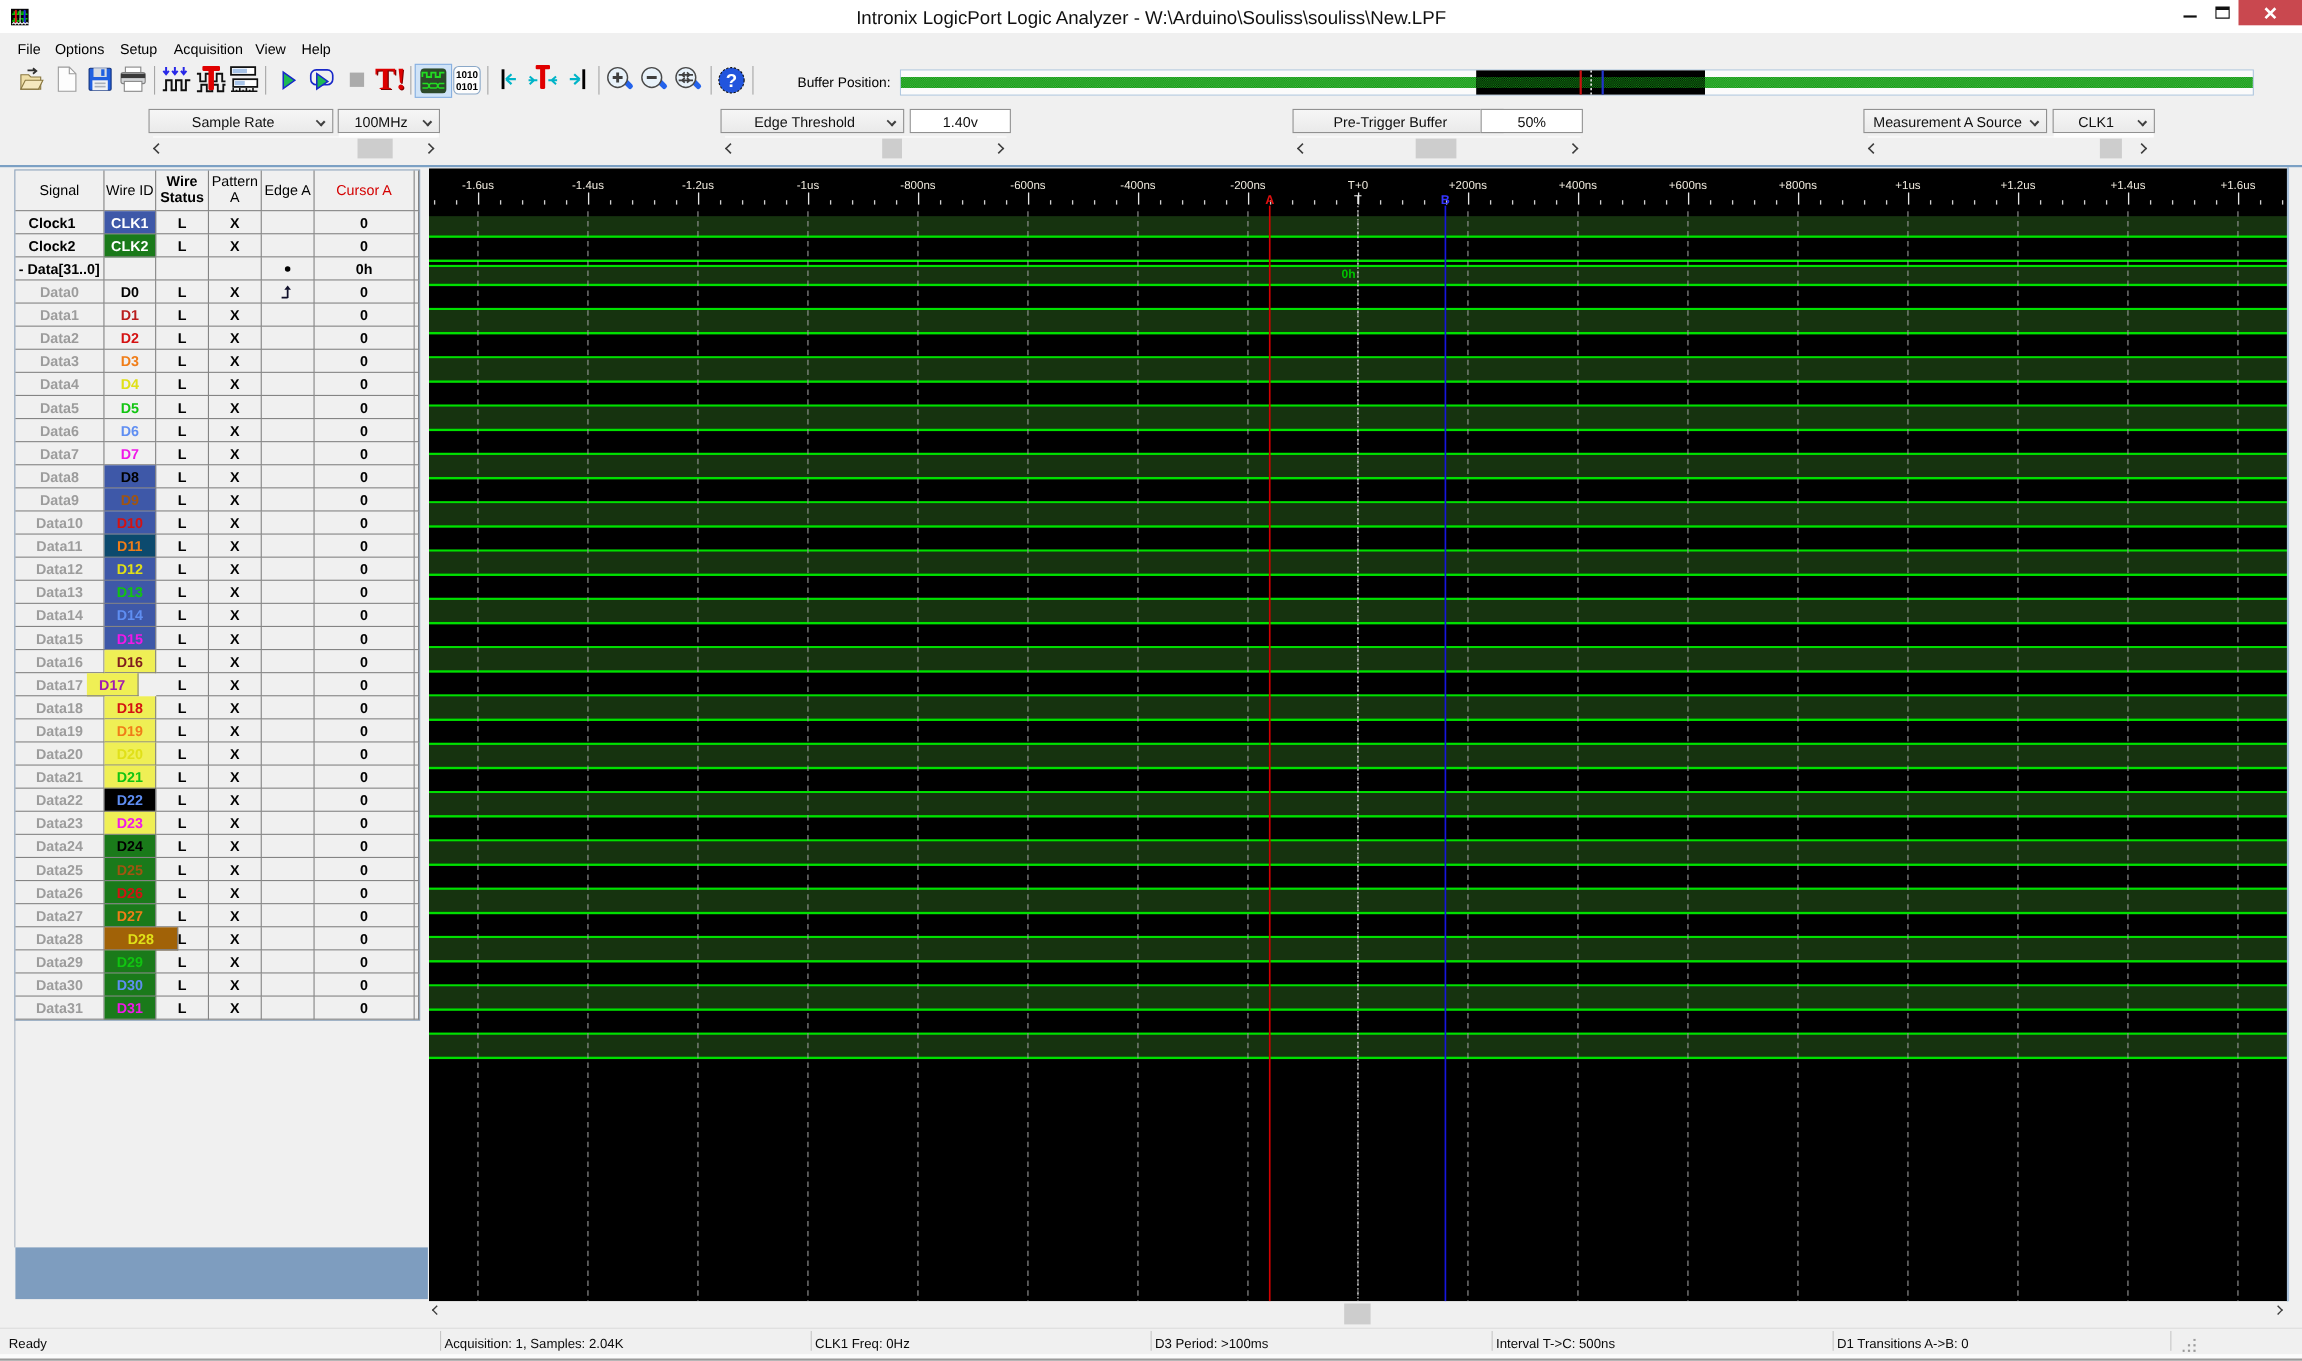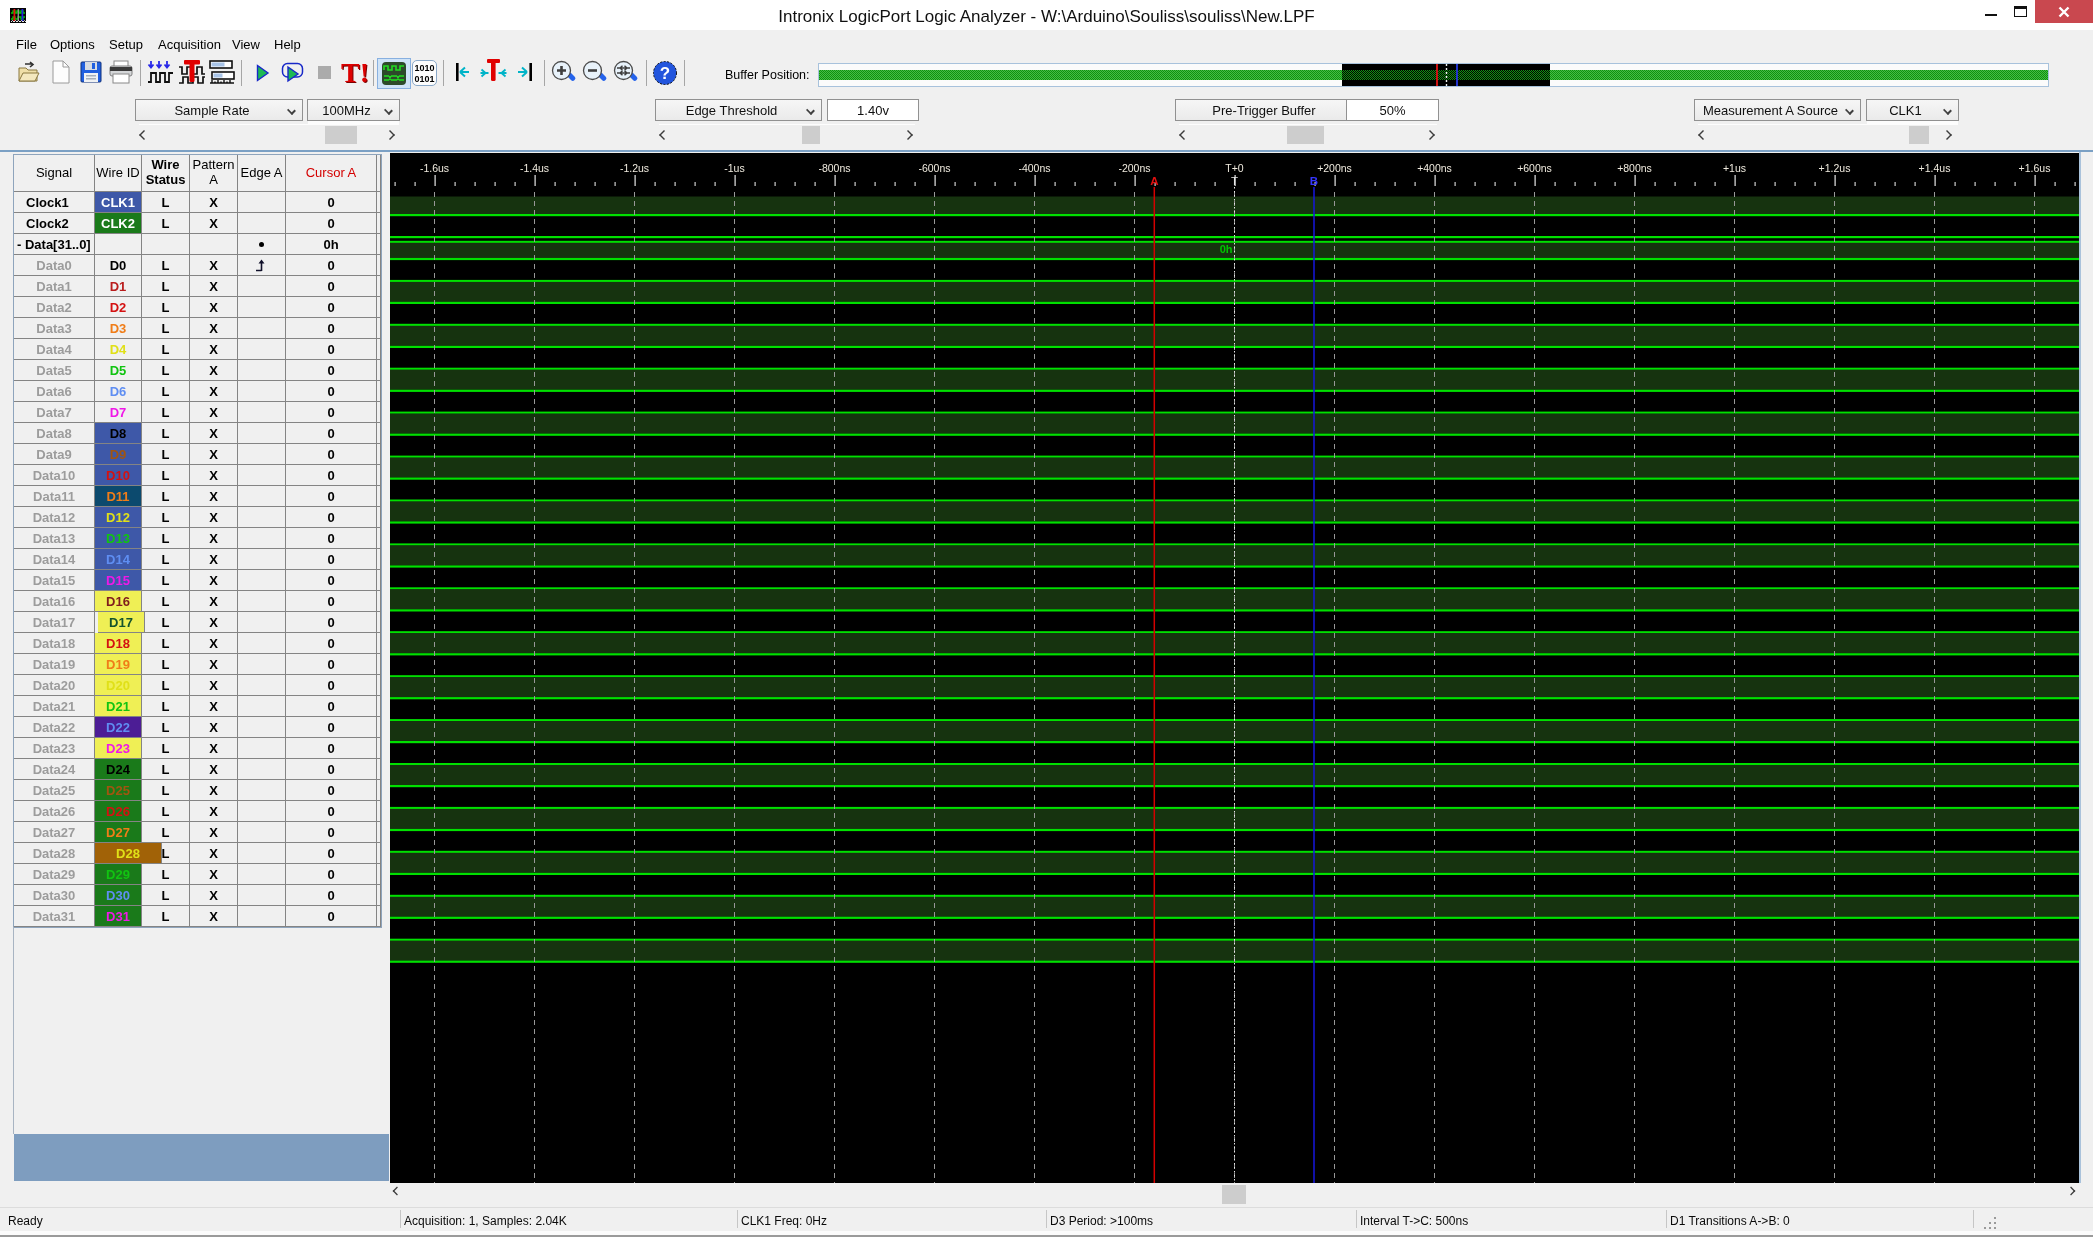"D17" div.cell { color: #14532d -> #a21caf; left: 98px -> 79px }
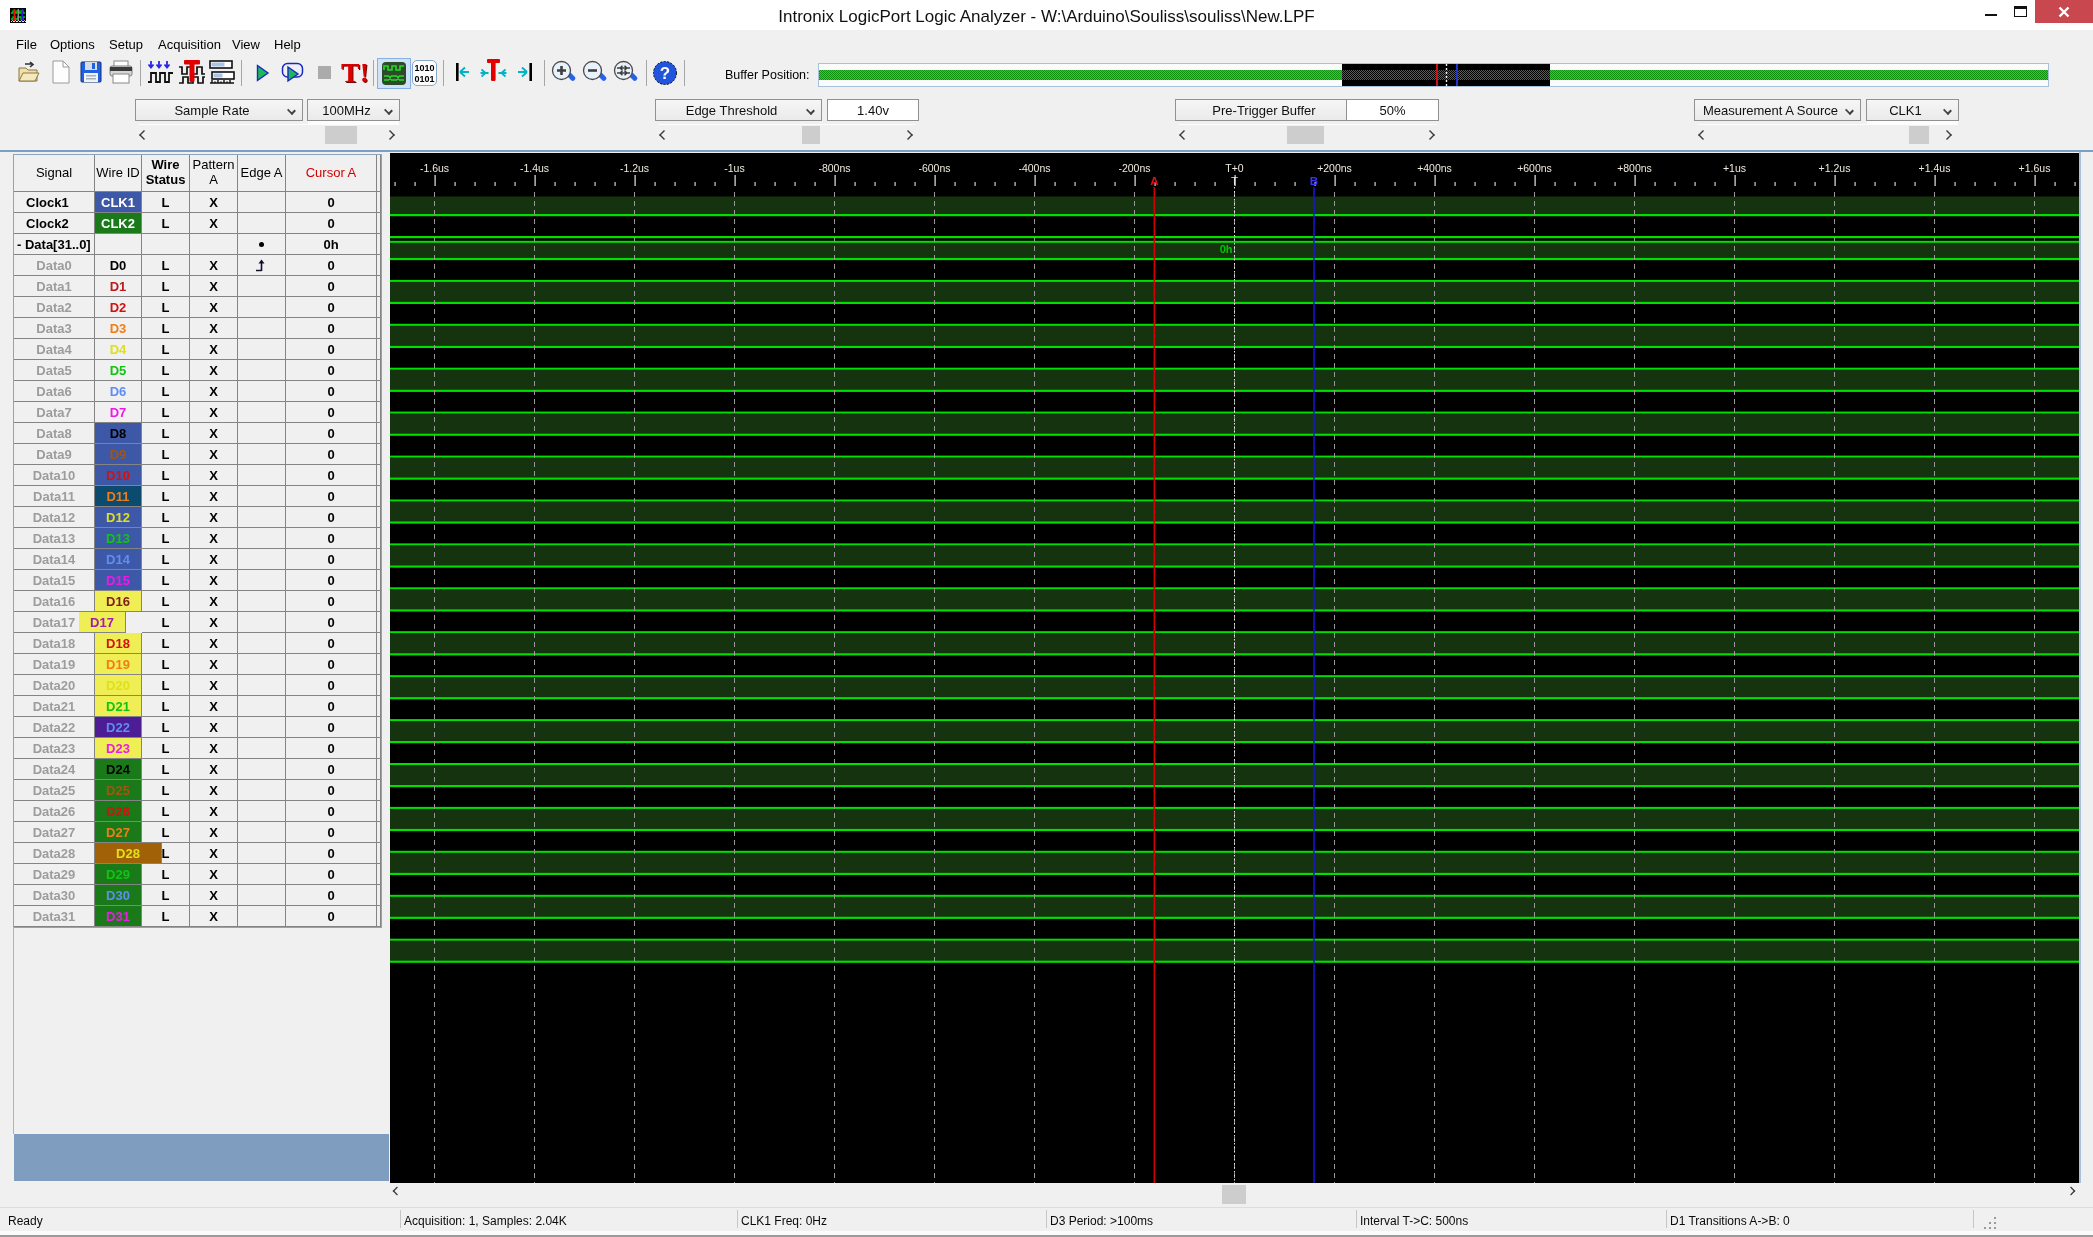"D22" div.cell { background: #4c1d95 -> #000000 }
